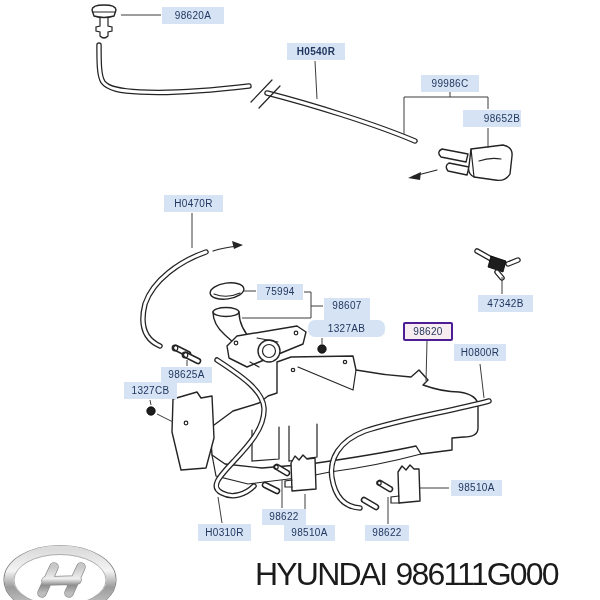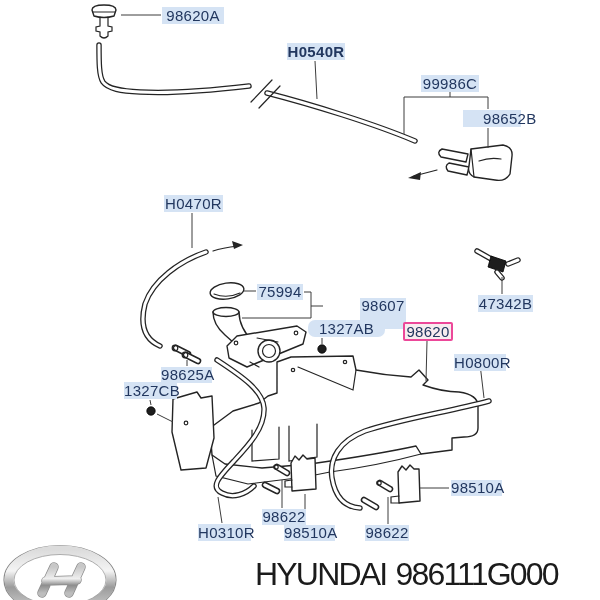"98620A" .plabel { font-size: 15px -> 10px }
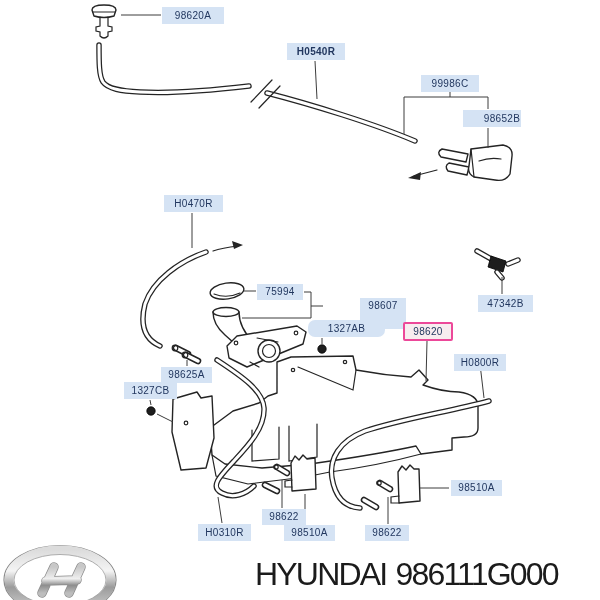"98607" div.plabel { margin-left: 36px -> none }
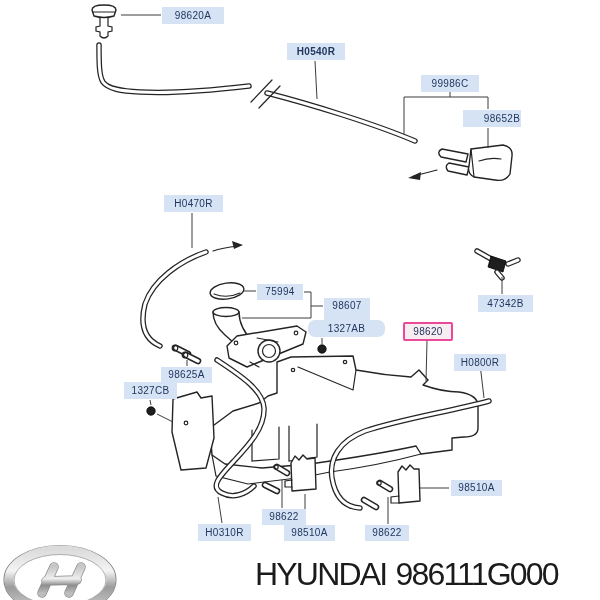"98620" .plabel.hl { border: 2px solid #ec4899 -> 2px solid #4c1d95 }
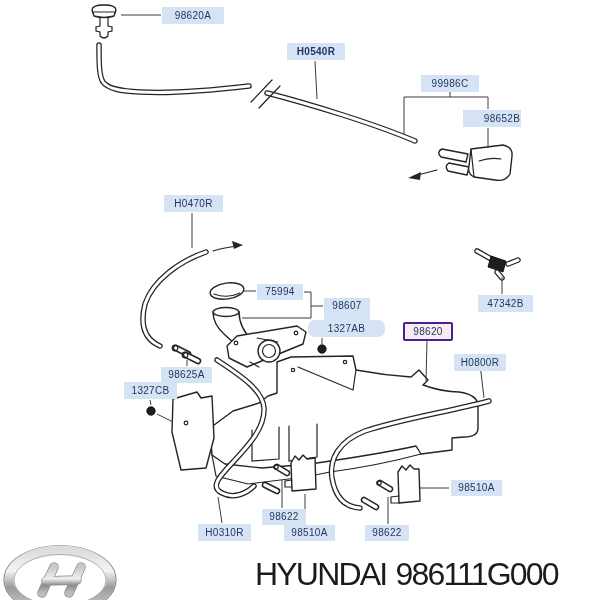"H0800R" div.plabel { top: 354px -> 344px }
